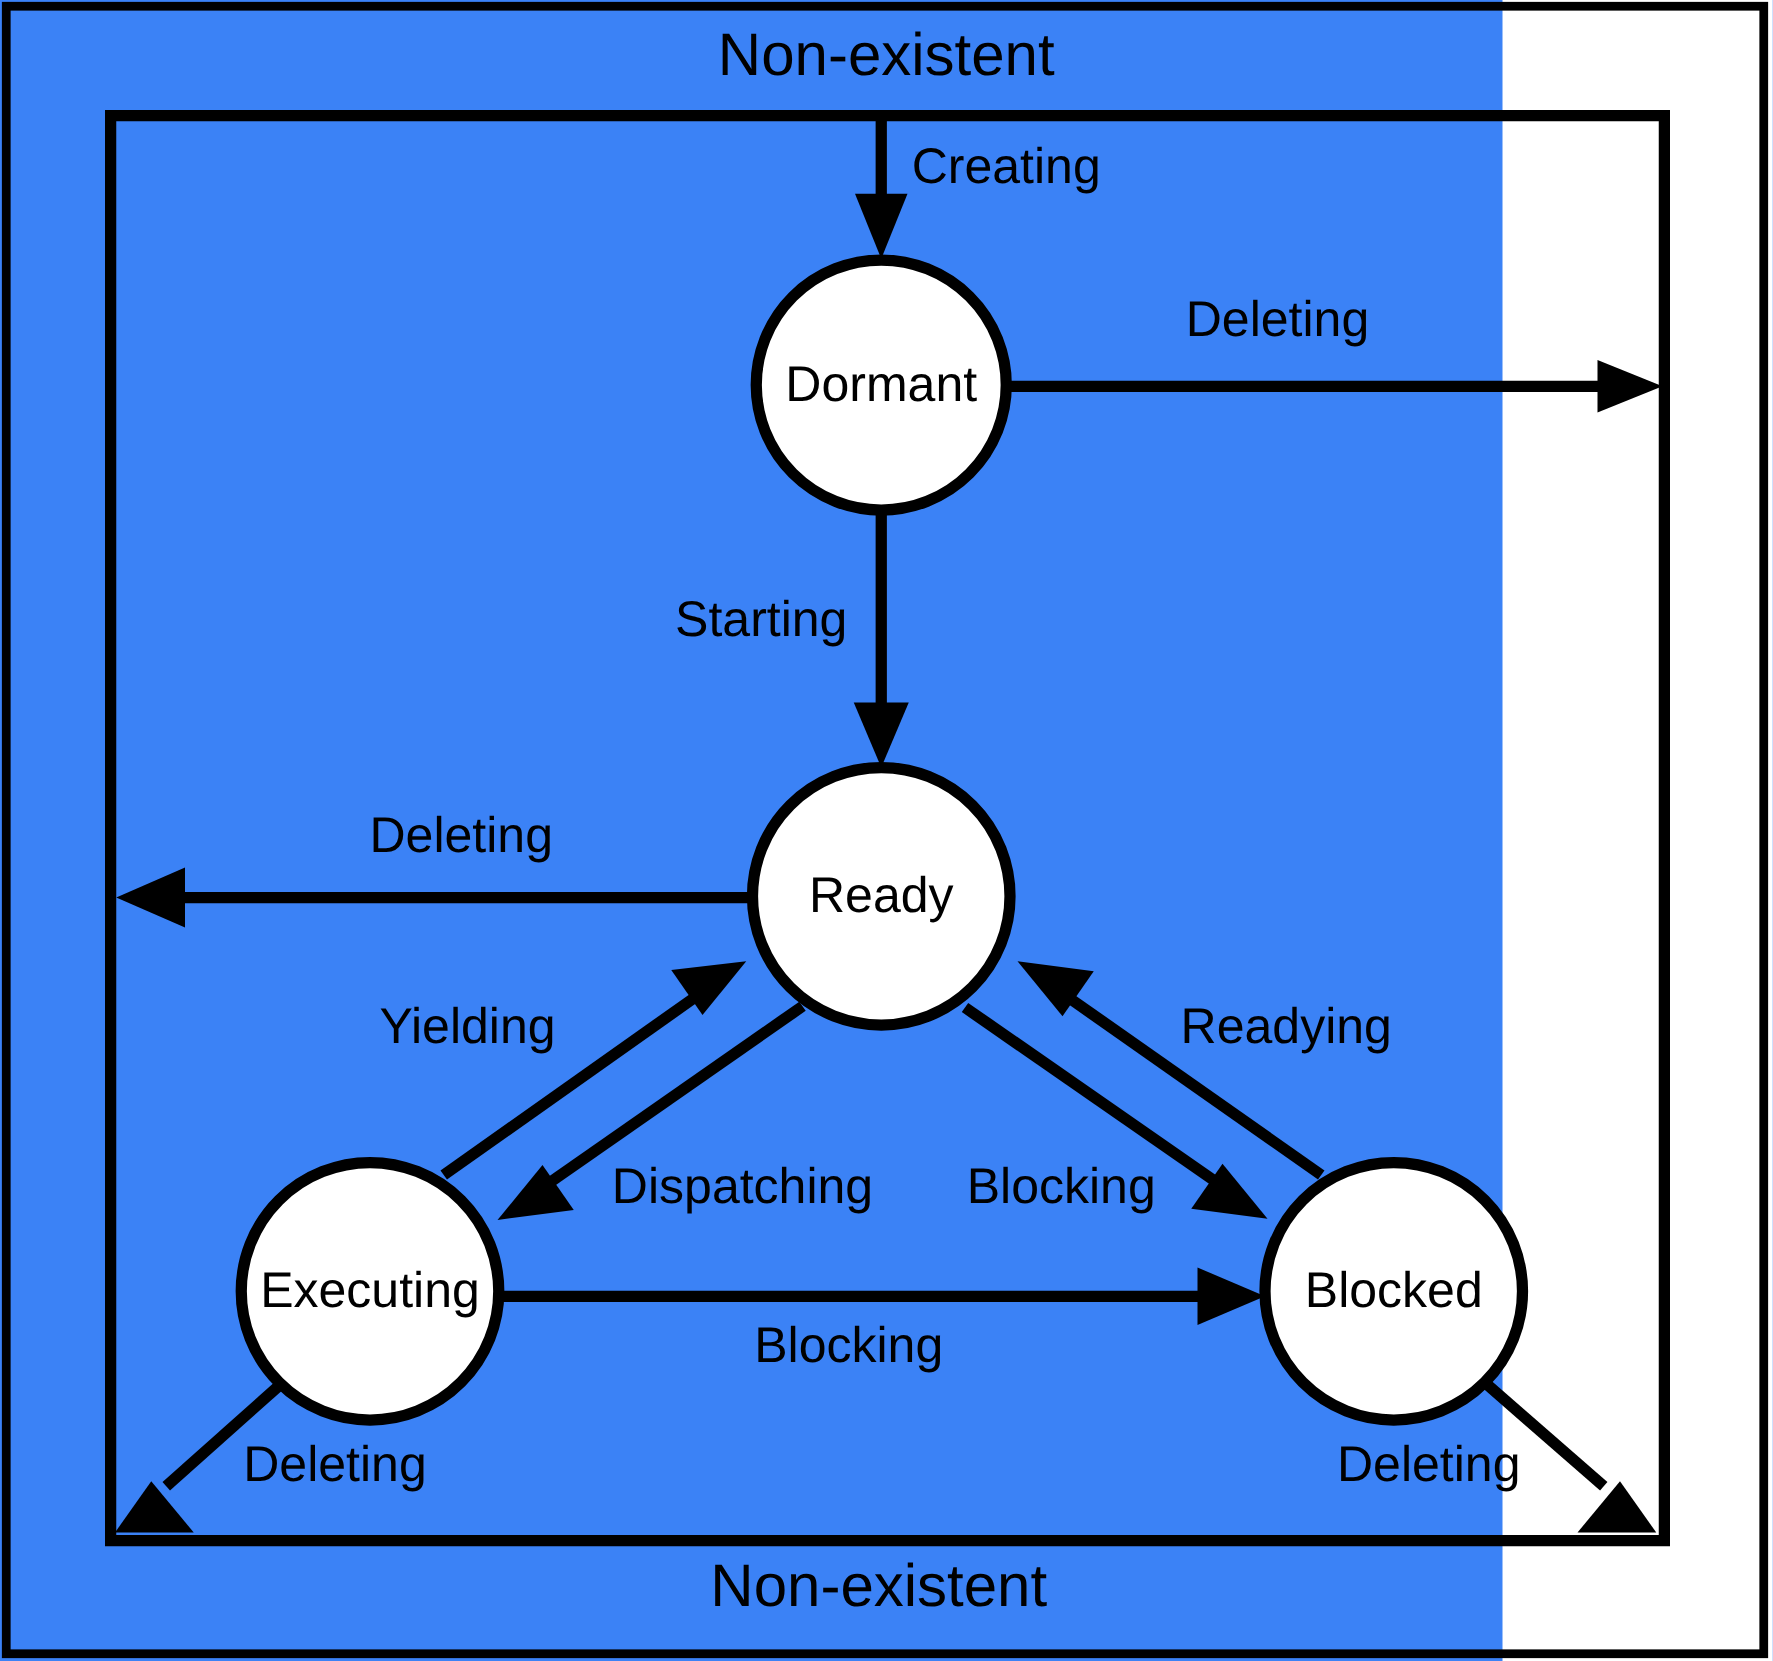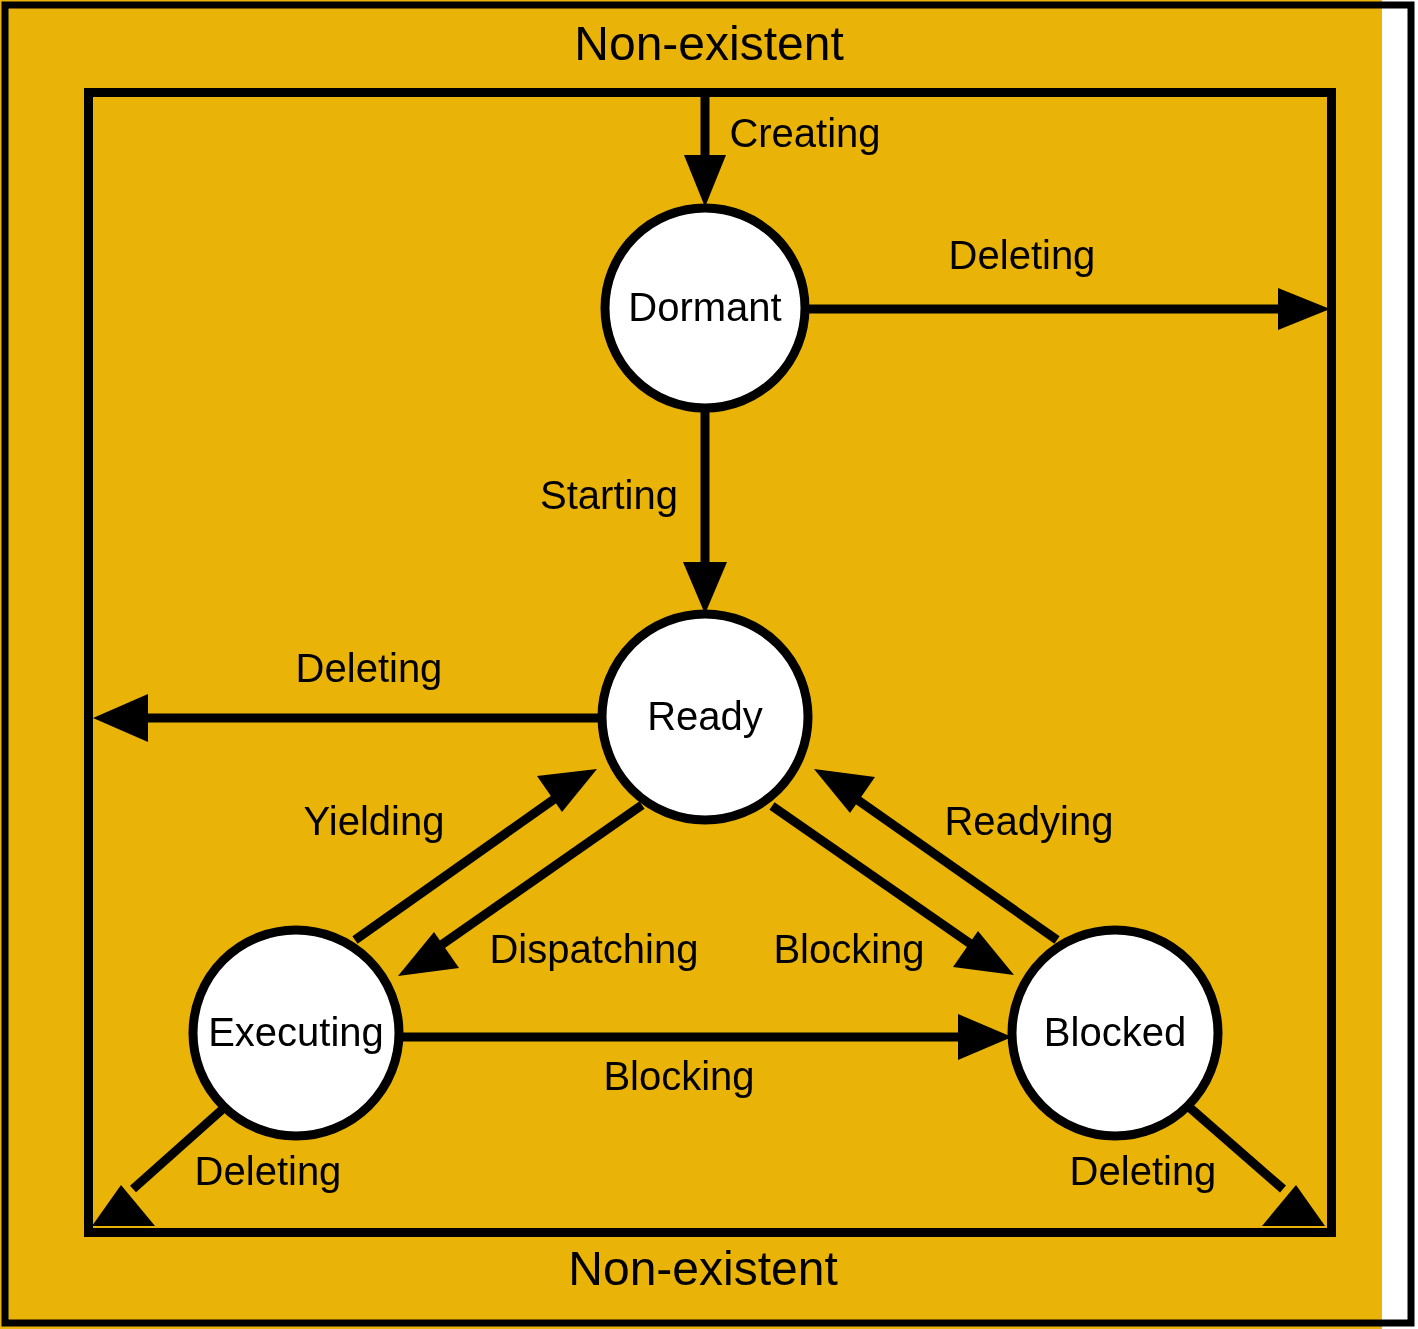"Non-existent" #diagram-root { background: #eab308 -> #3b82f6; width: 1382px -> 1202px }
